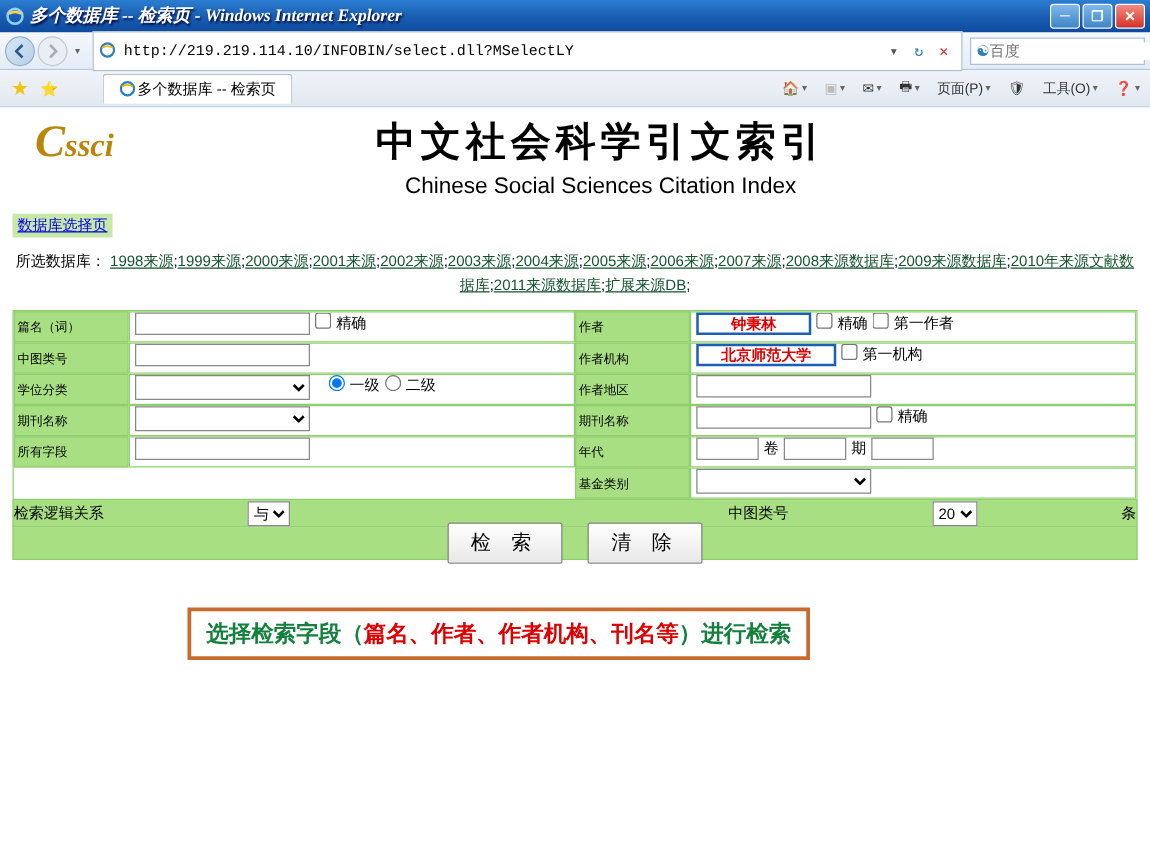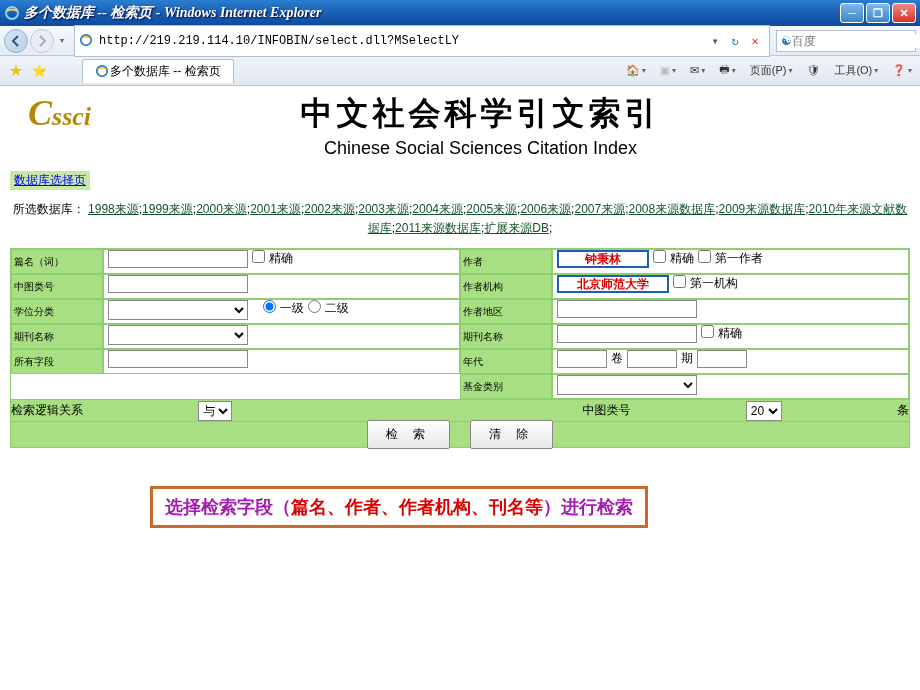"检 索" .btn-bar button { font-size: 12px -> 16px }
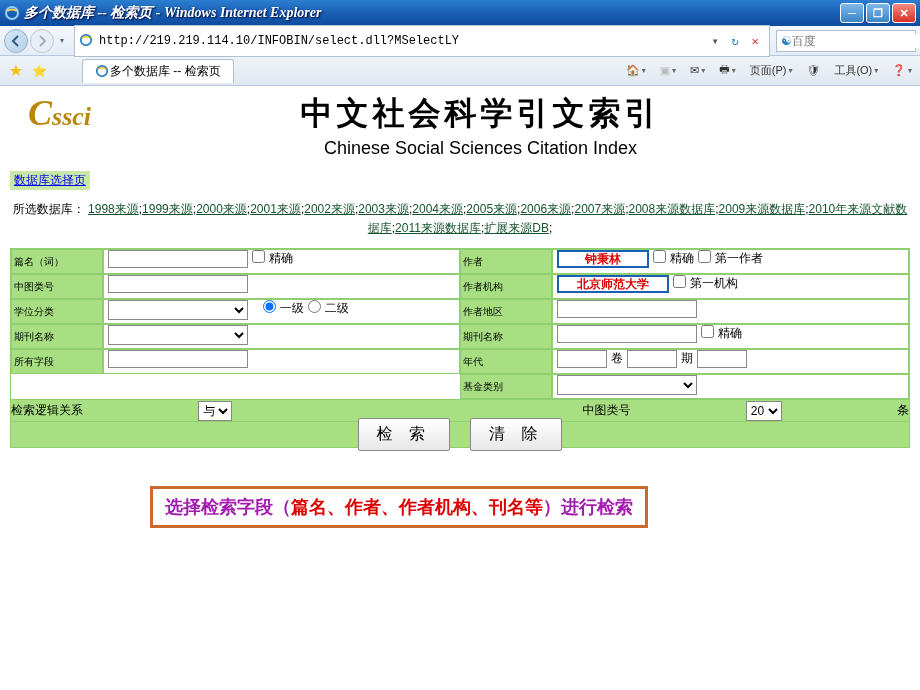"选择检索字段（" .instruction .black { color: #a21caf -> #15803d }
